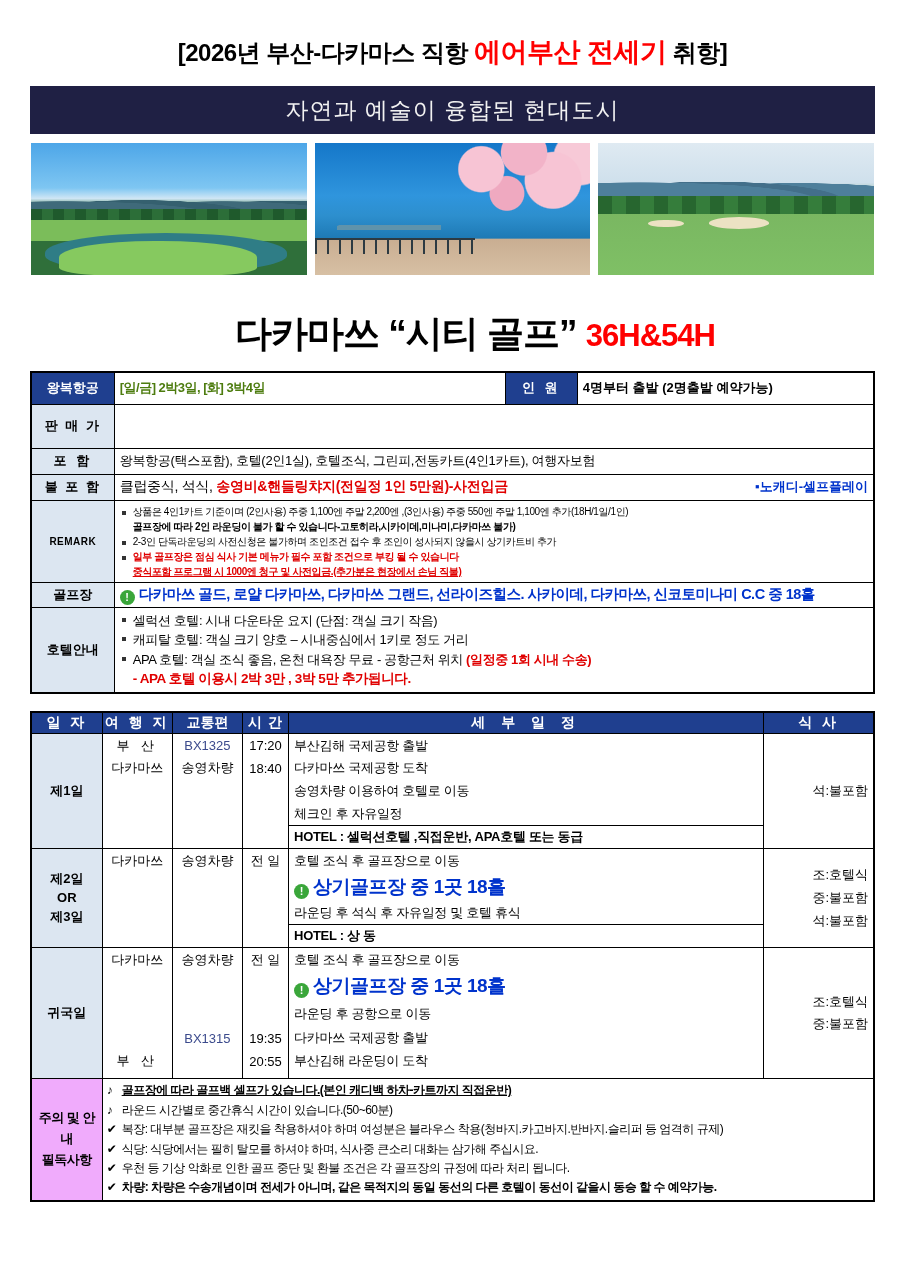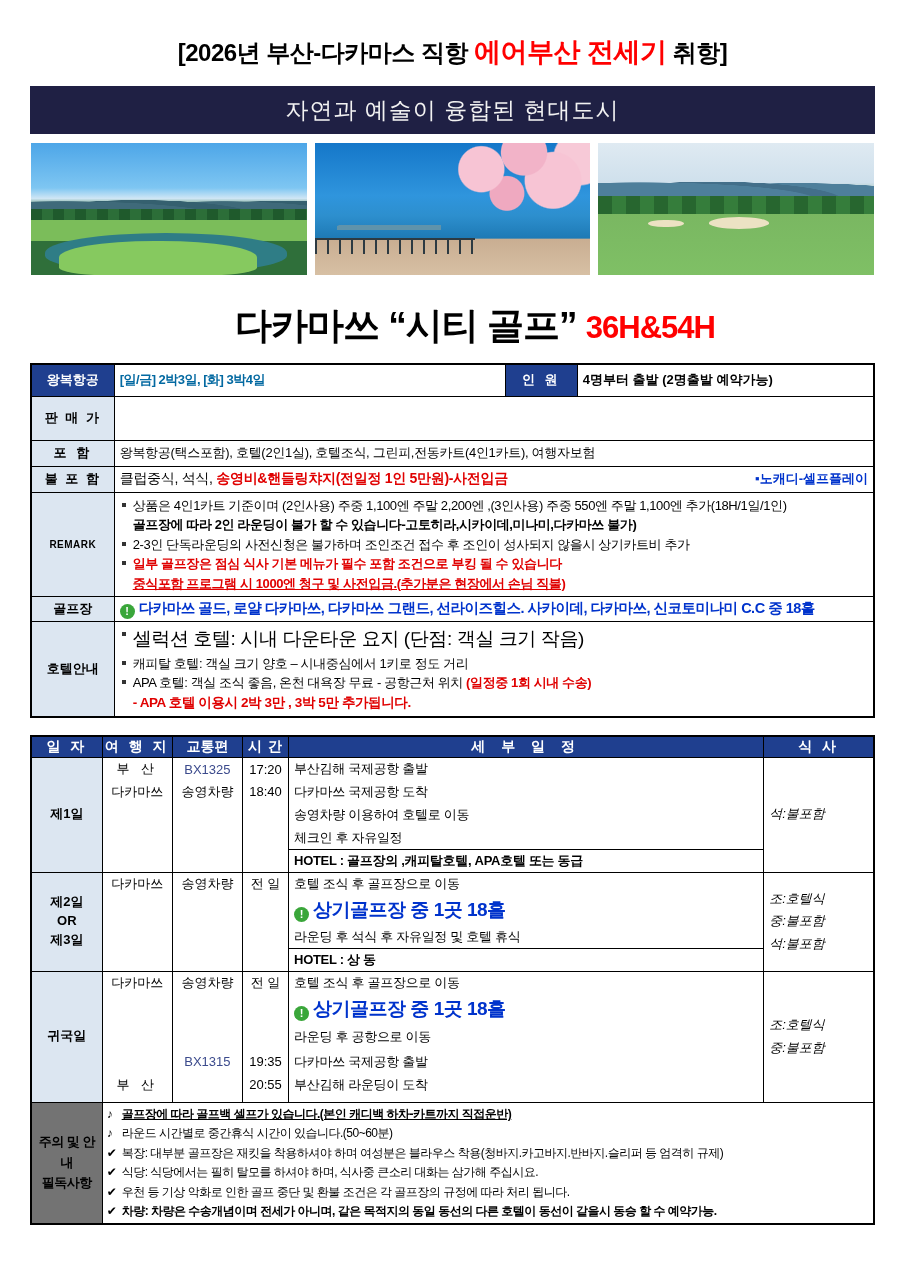"다카마쓰 “시티 골프” 36H&54H" .bigtitle { margin-top: 25px -> 33px }
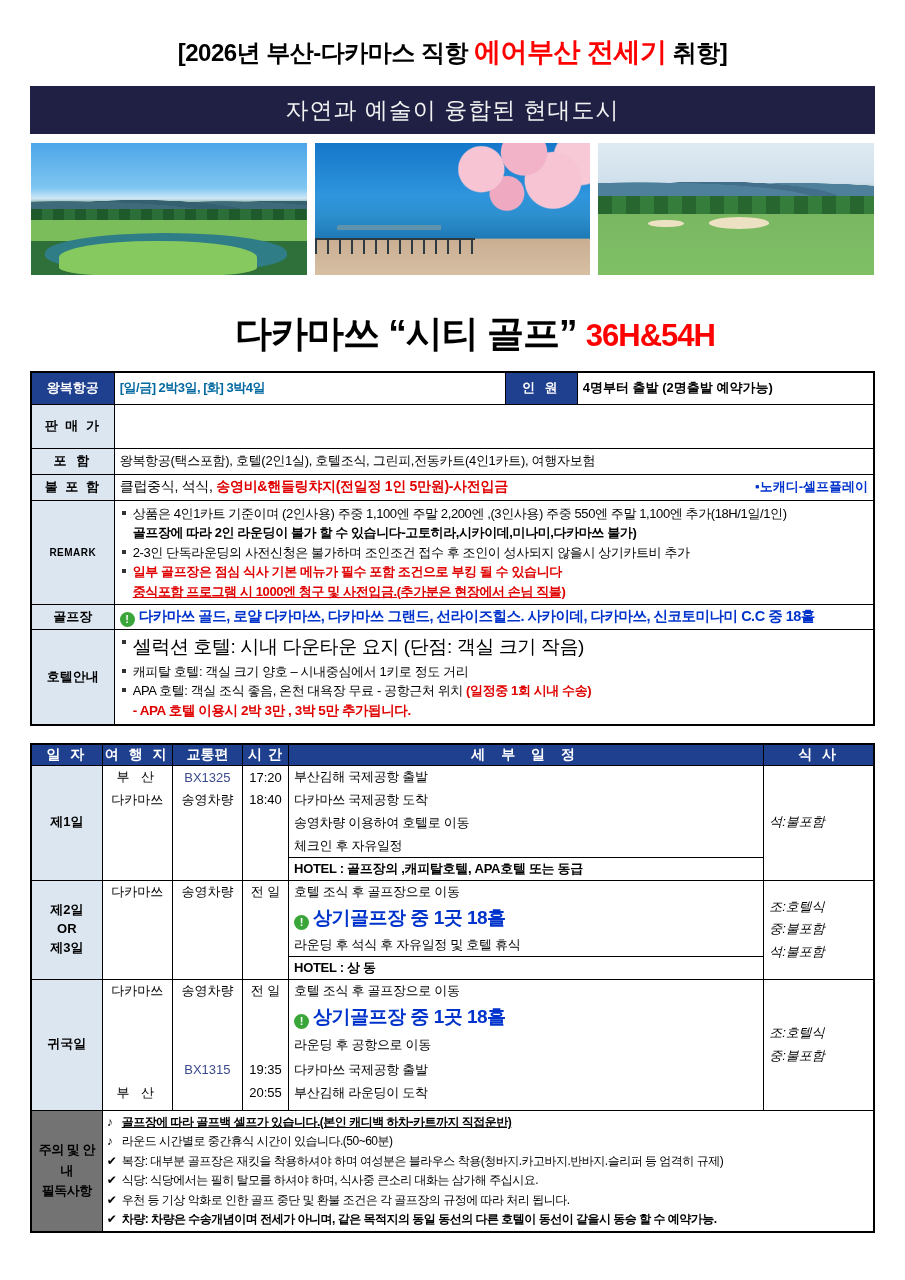"[일/금] 2박3일, [화] 3박4일" .bigblue { color: #0369a1 -> #4d7c0f }
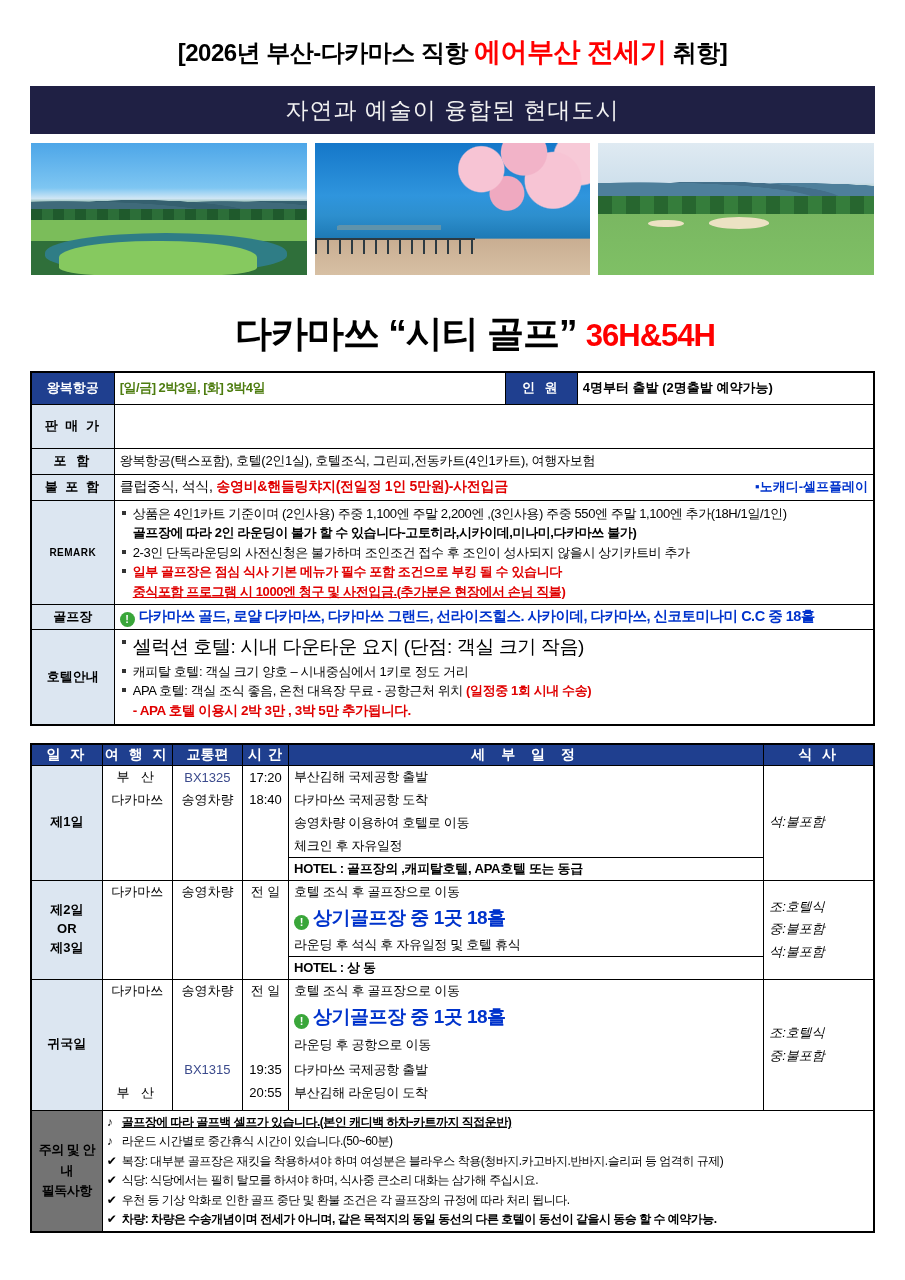"상품은 4인1카트 기준이며 (2인사용) 주중" ul.bul li { font-size: 13px -> 10px }
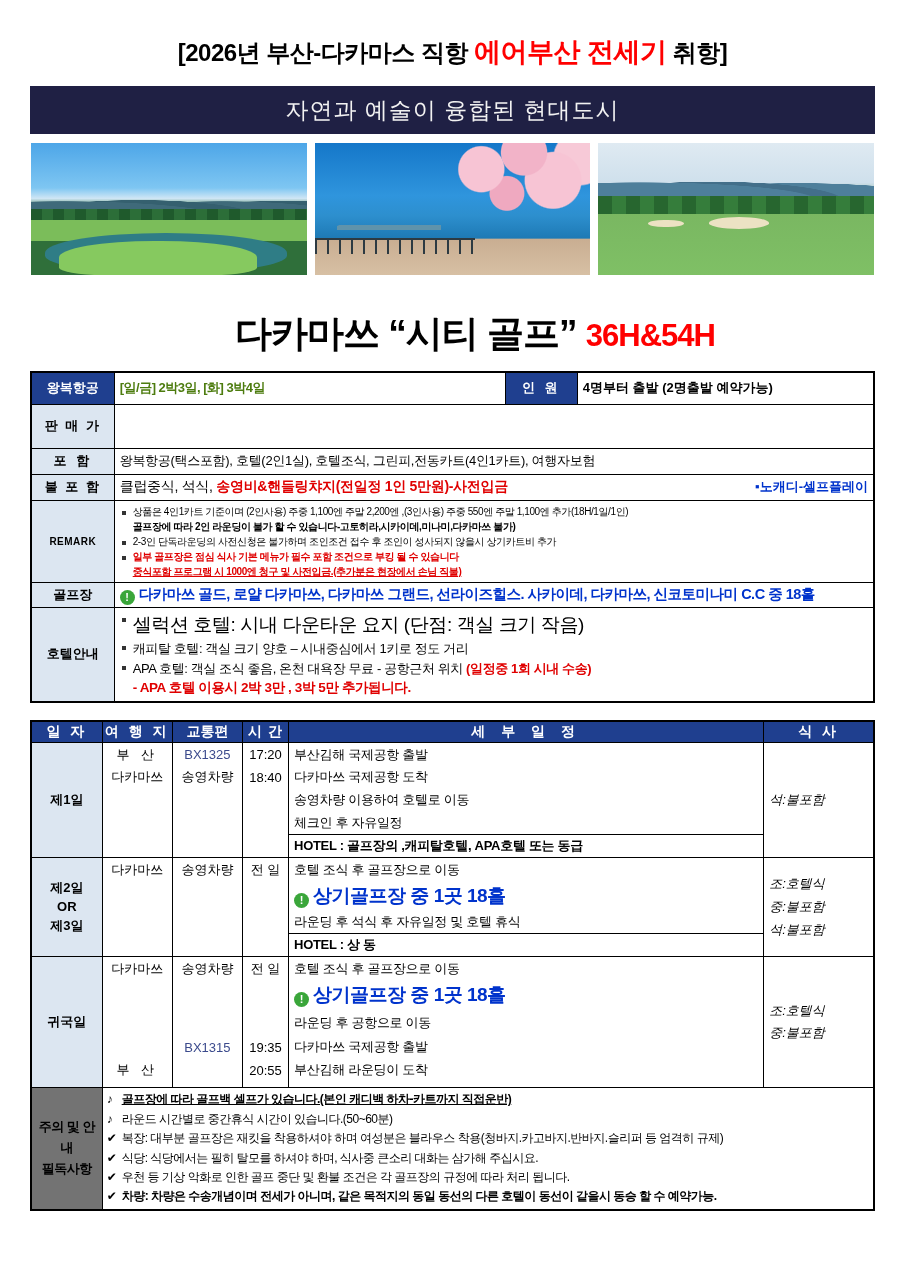"셀럭션 호텔: 시내 다운타운 요지" li { font-size: 19px -> 13px }
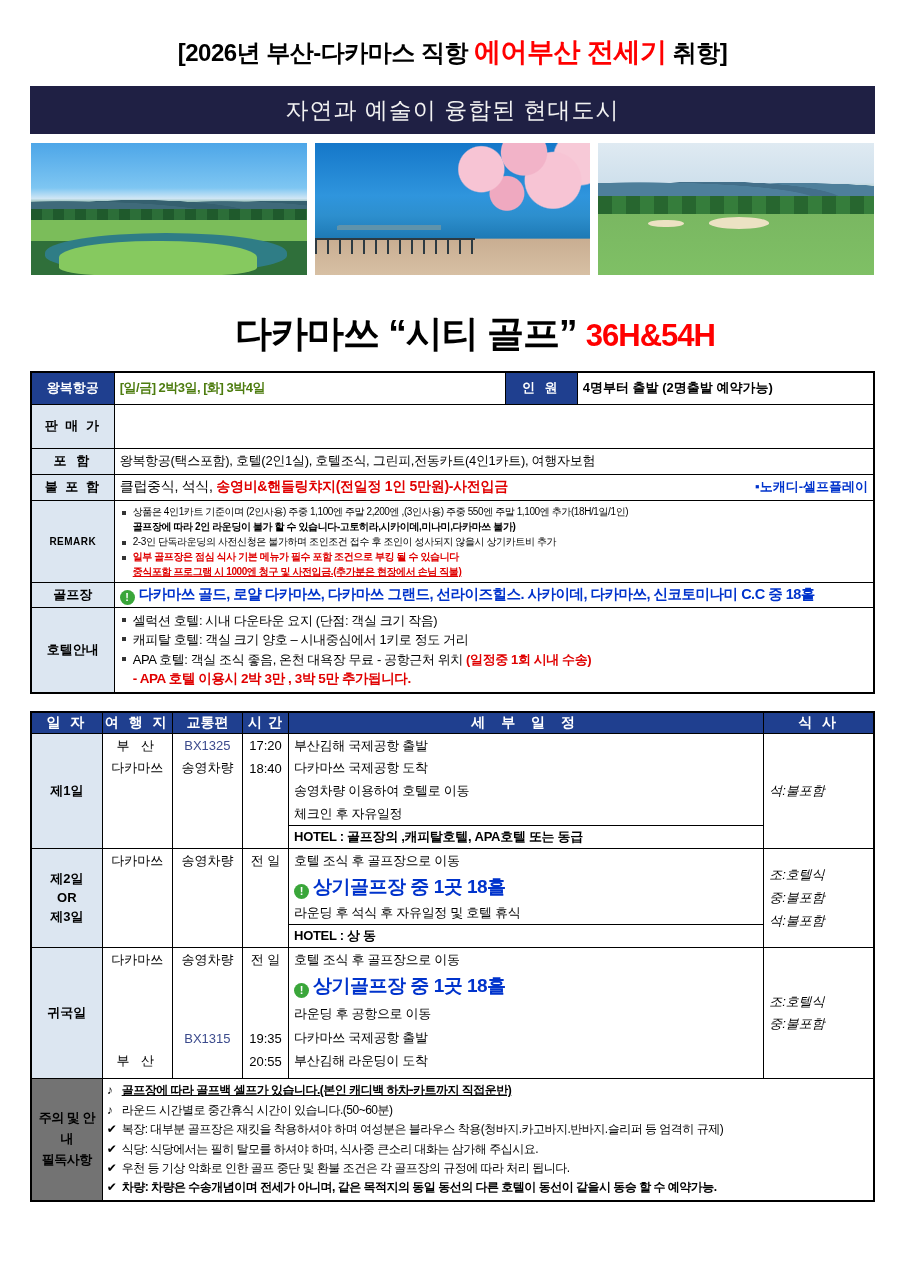"석:불포함" .meal { font-style: italic -> none; text-align: left -> right }
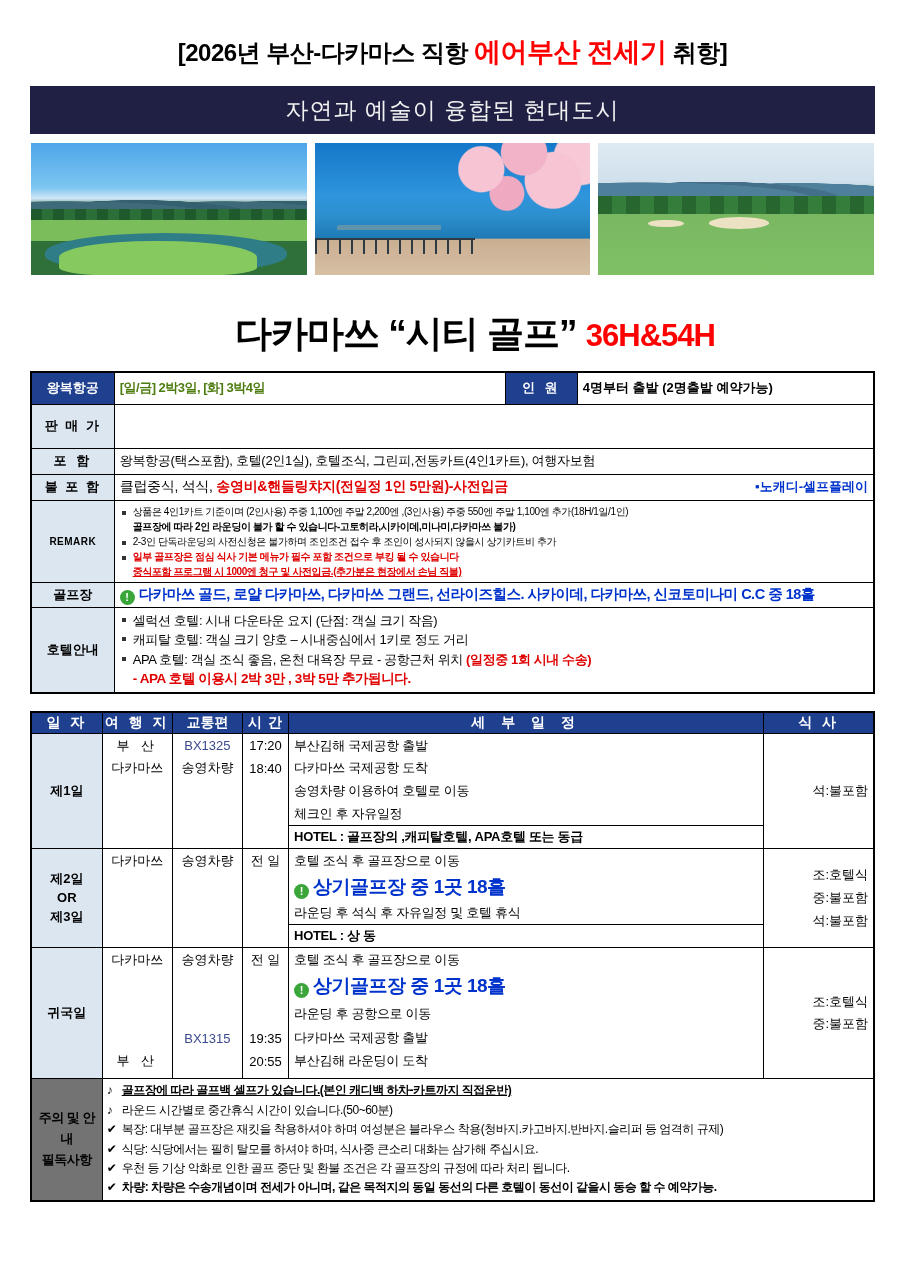"HOTEL : 골프장의 ,캐피탈호텔, APA호텔" td.hotel-line { text: 골프장의 ,캐피탈호텔 -> 셀럭션호텔 ,직접운반 }
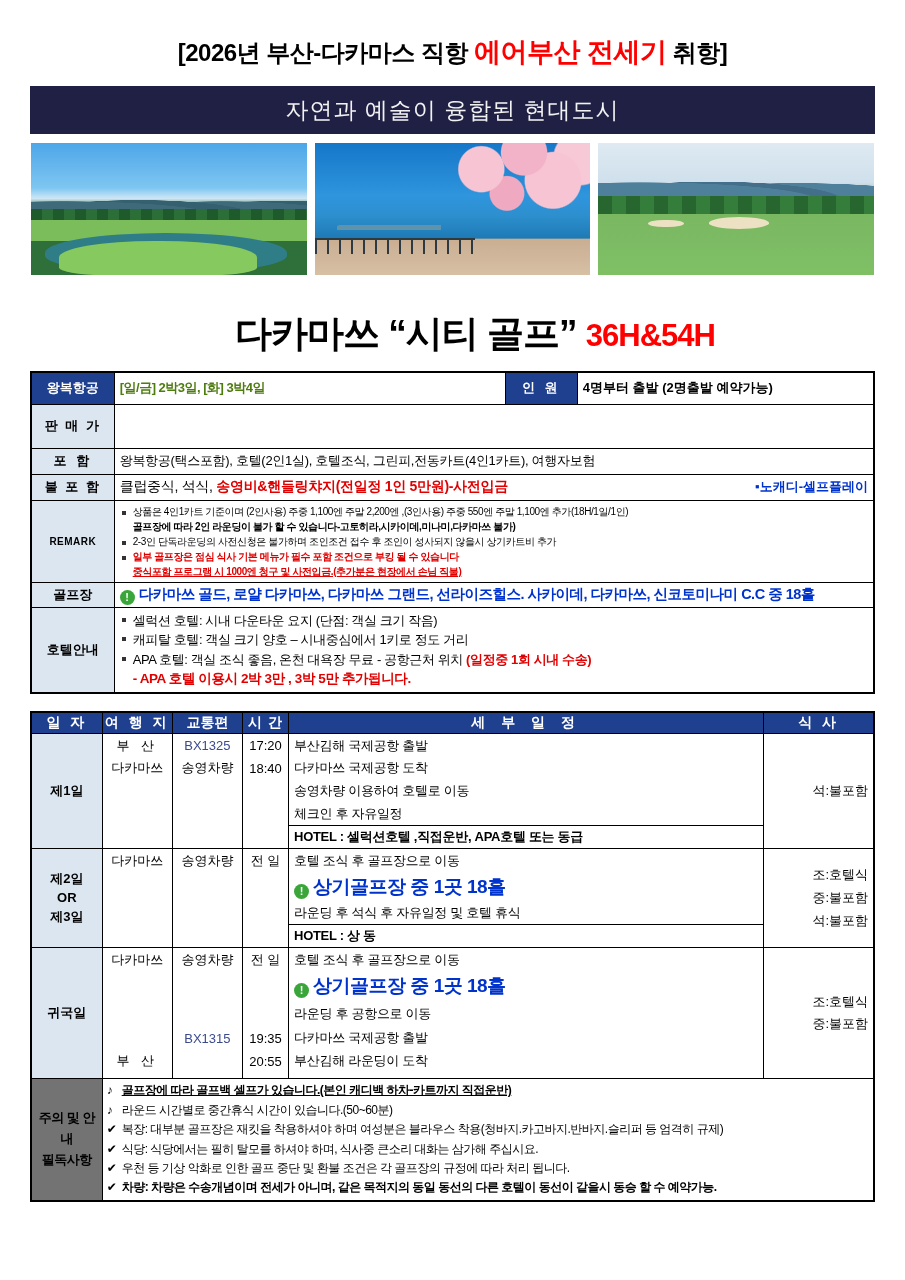"주의 및 안내" .notes-label { background: #737373 -> #f0abfc }
